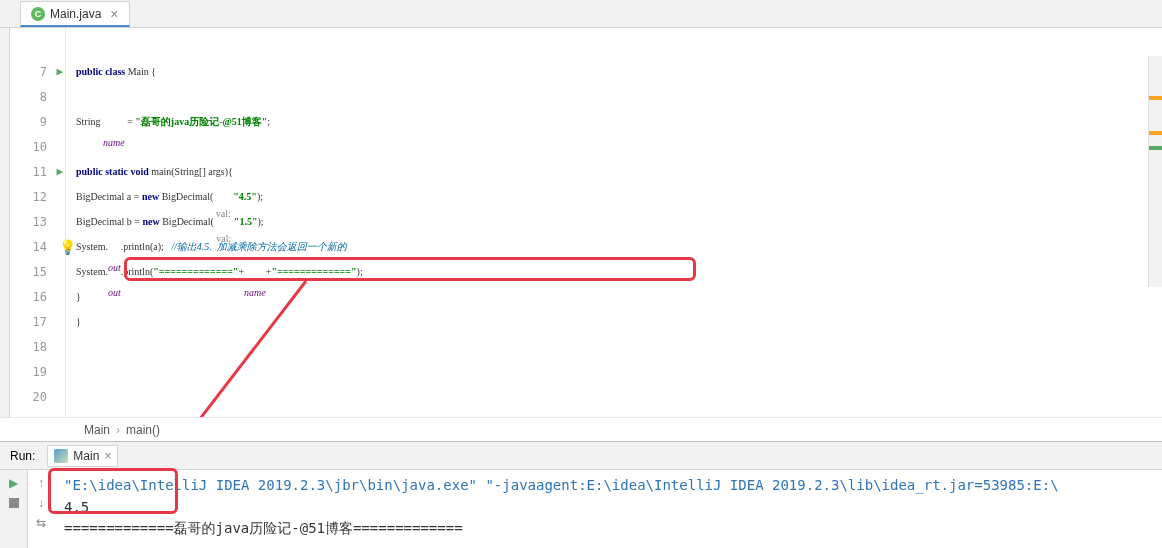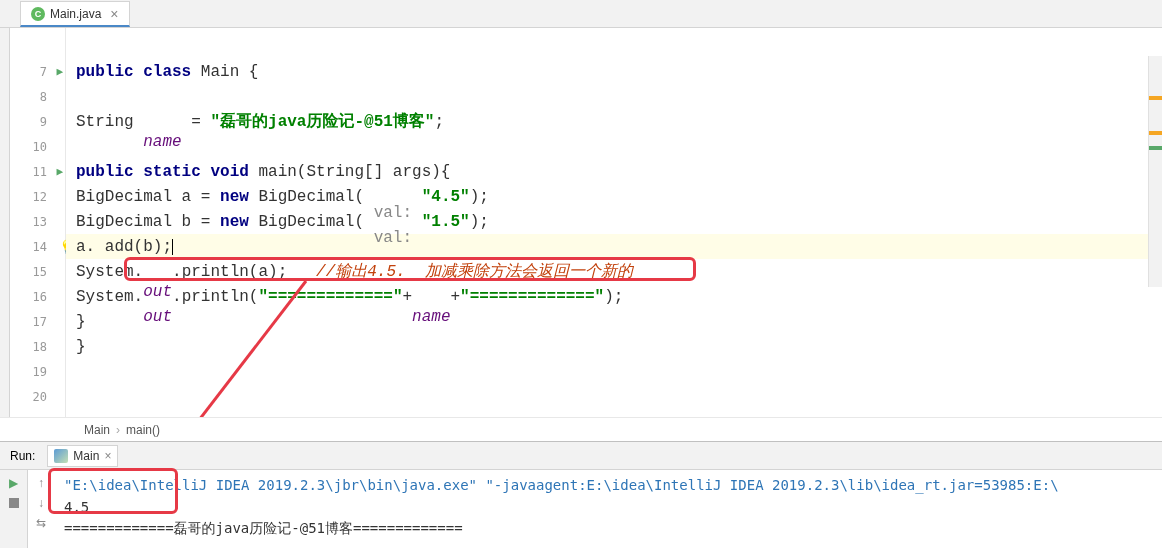"public class" .code-area { font-family: Liberation Mono, monospace -> Liberation Serif, serif; font-size: 16px -> 10px }
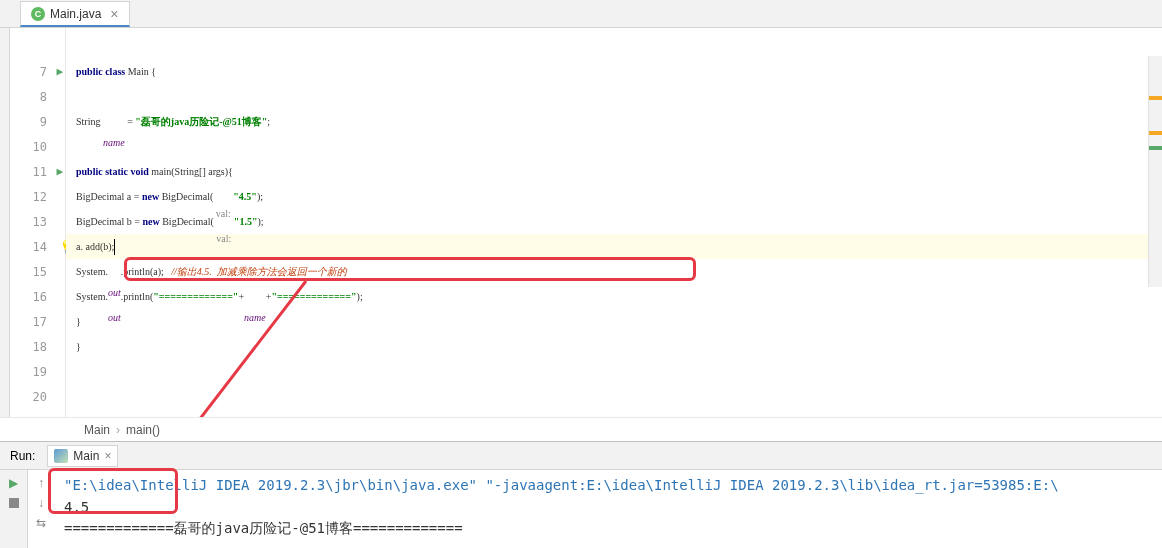"a. add(b);" div.code-line { html: <div> <span>a. add(b);</span><span></span></div> -> none }
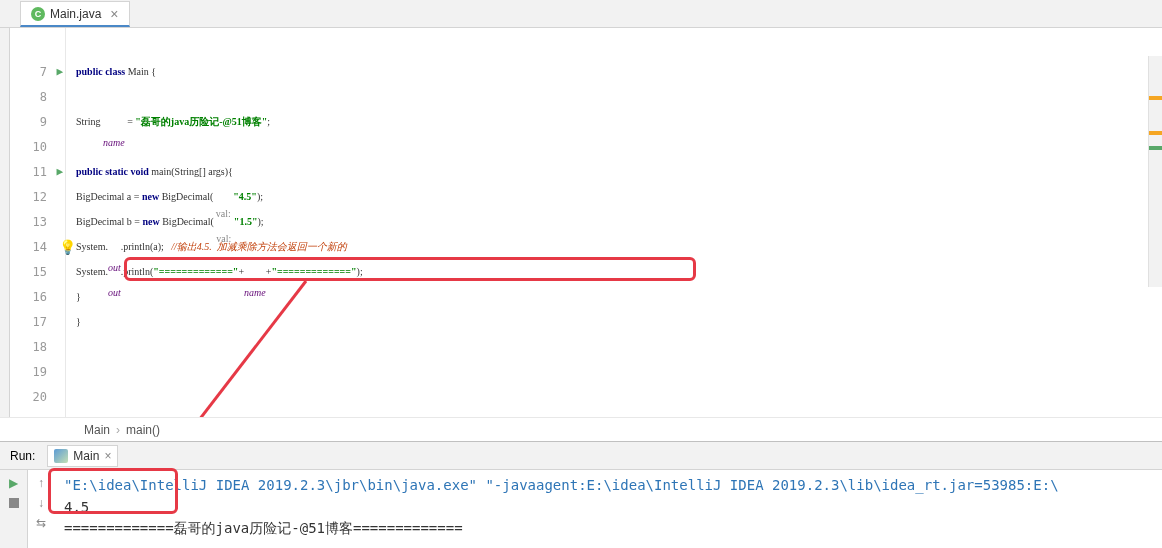"//输出4.5. 加减乘除方法会返回一个新的" .comment { color: #c2410c -> #0369a1 }
